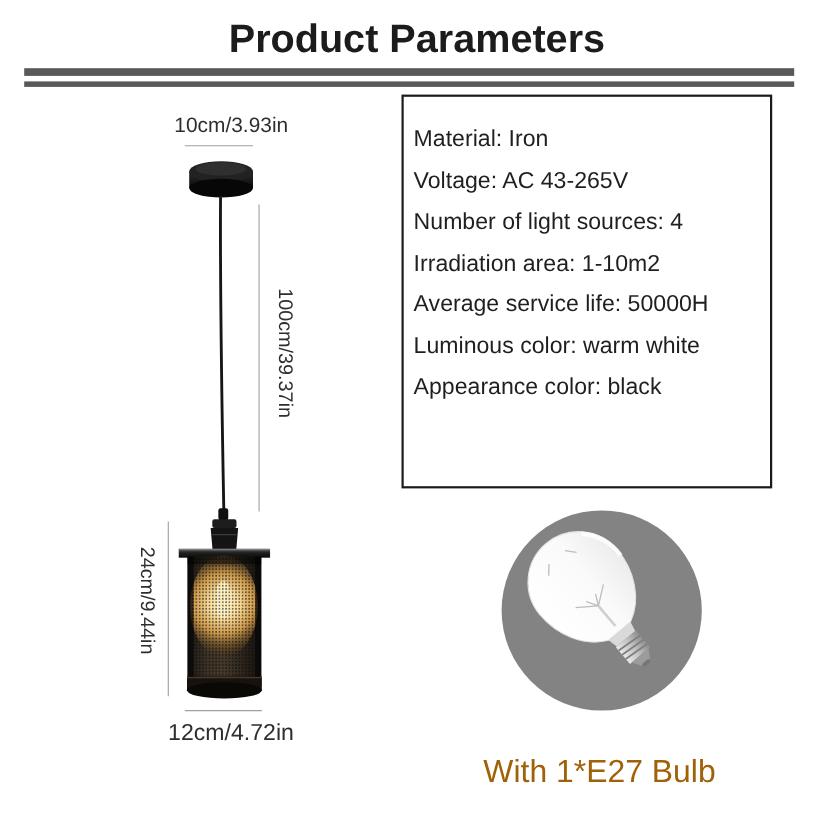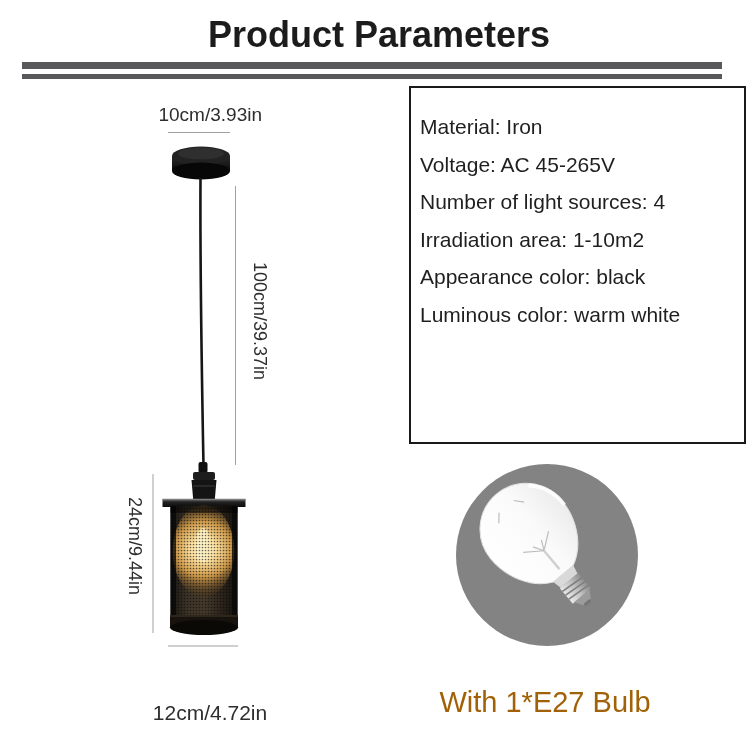"Material: Iron" .spec-box { margin-left: 44px -> none }
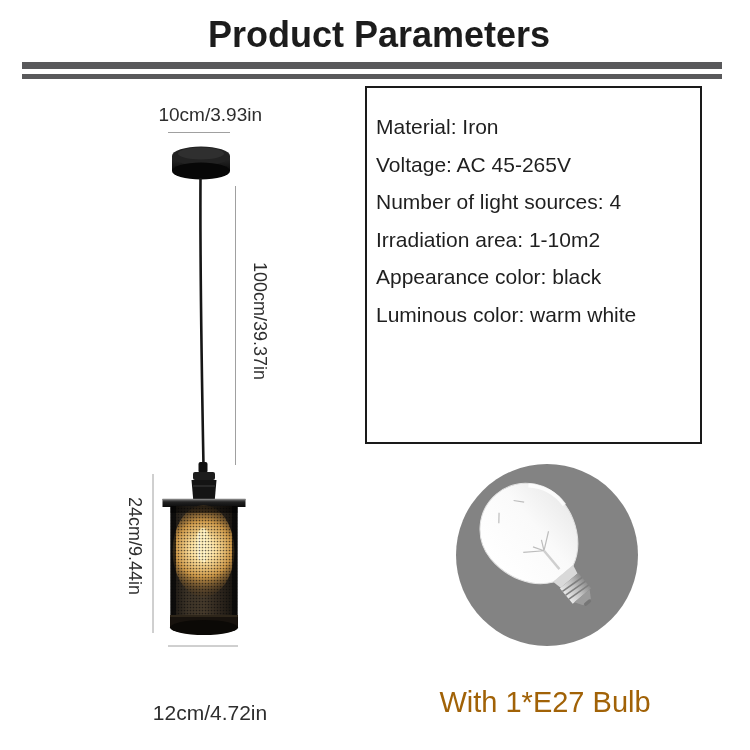"Voltage: AC 45-265V" div.spec-line { text: 45-265V -> 43-265V }
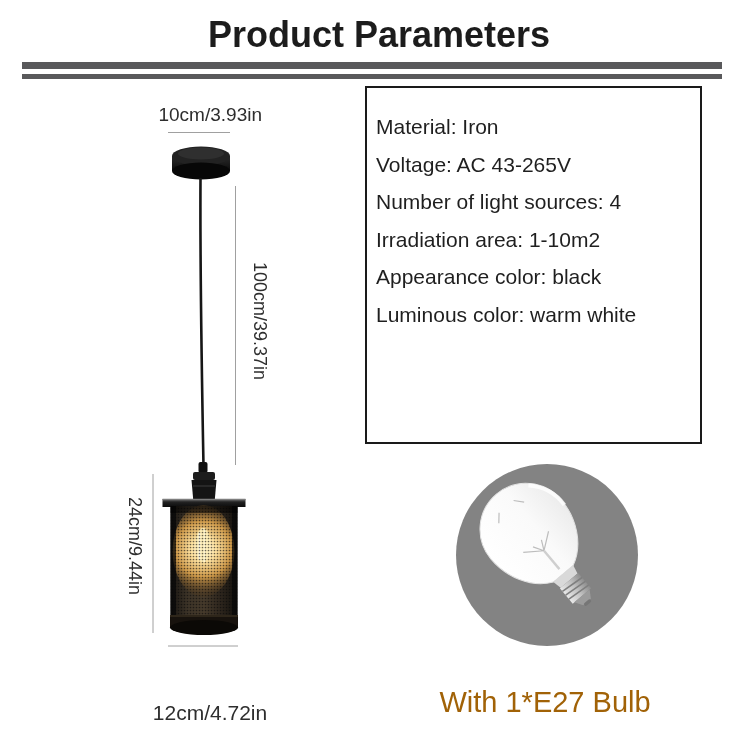"Average service life: 50000H" div.spec-line { html: none -> <div>Average service life: 50000H</div> }
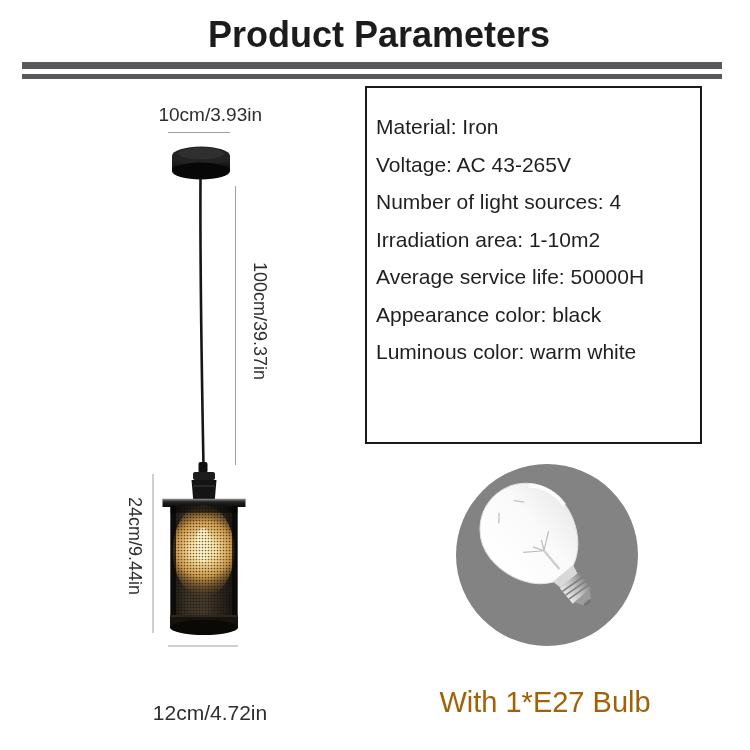"Appearance color: black" div.spec-line { order: before "Luminous color: warm white" -> after "Luminous color: warm white" }
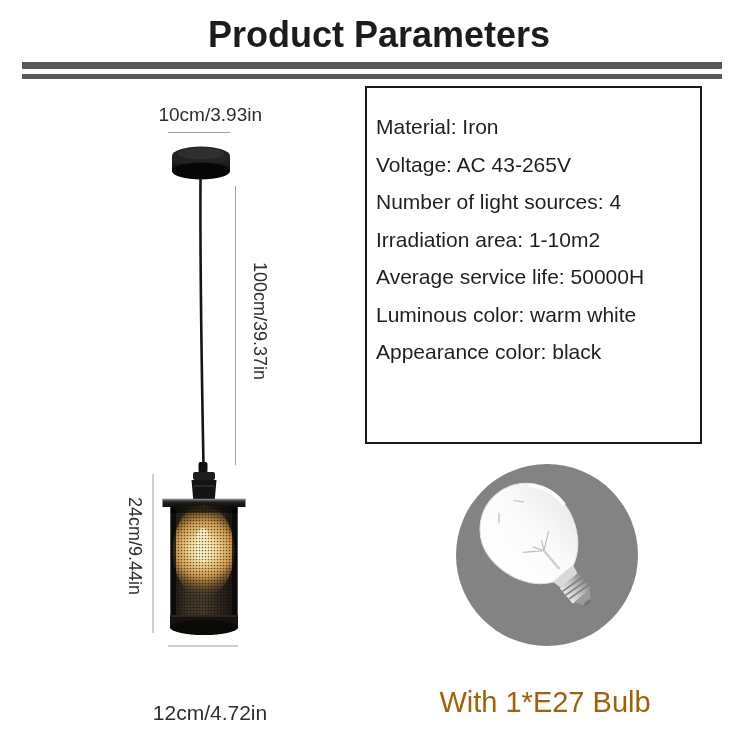"12cm/4.72in" .dim-width { margin-top: 46px -> none }
